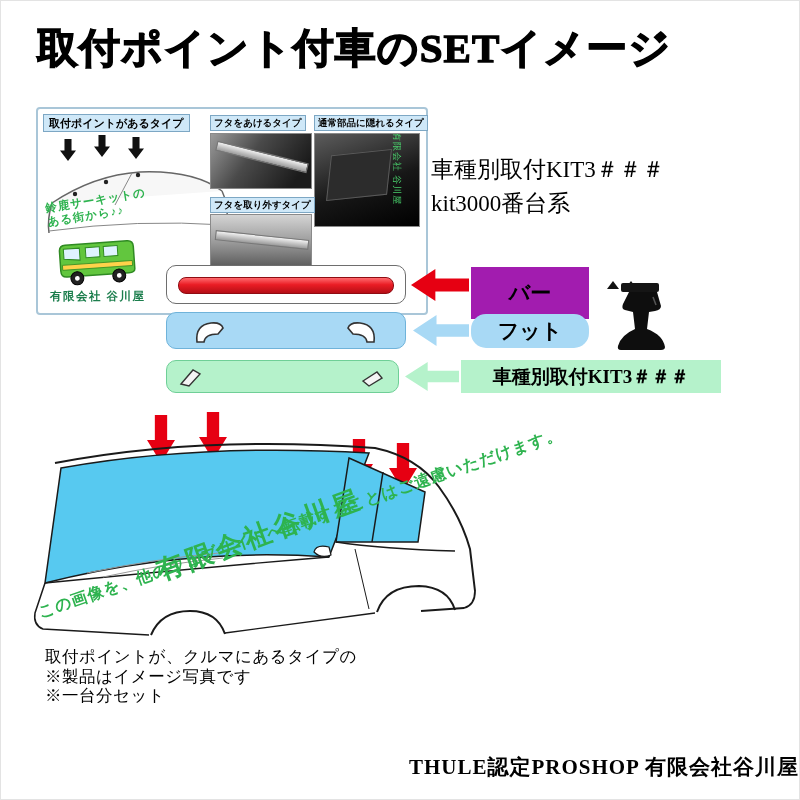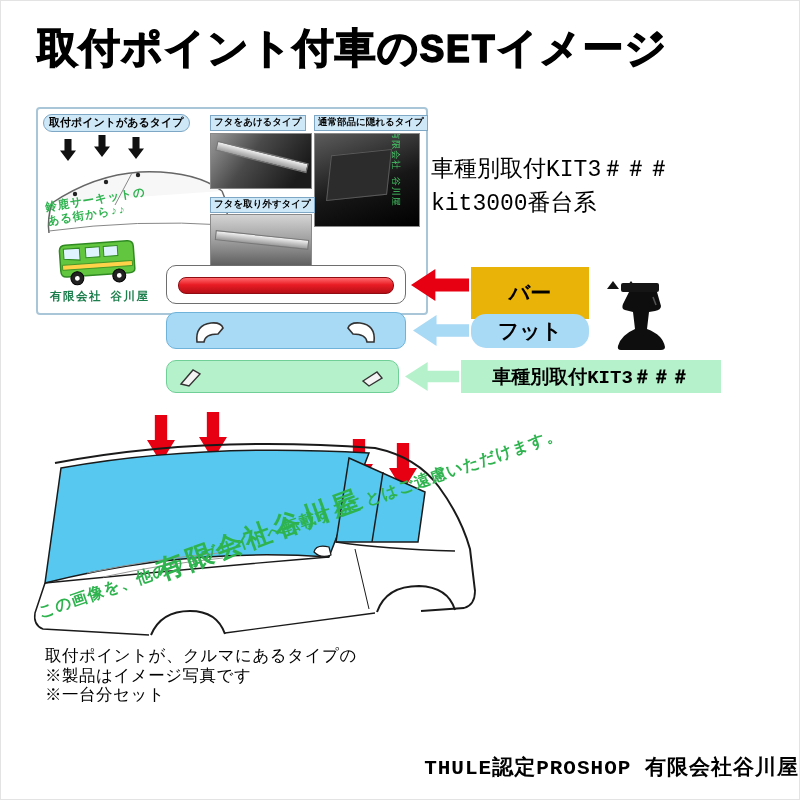"取付ポイント付車のSETイメージ" .canvas { font-family: Liberation Mono, monospace -> Liberation Serif, serif }
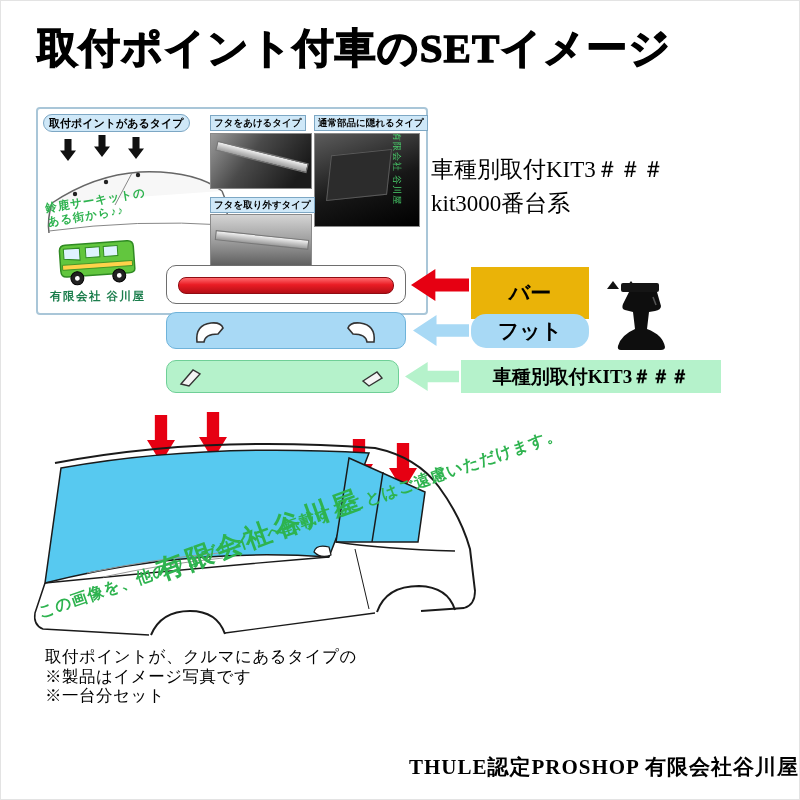"取付ポイントがあるタイプ" div.chip { border-radius: 9px -> none }
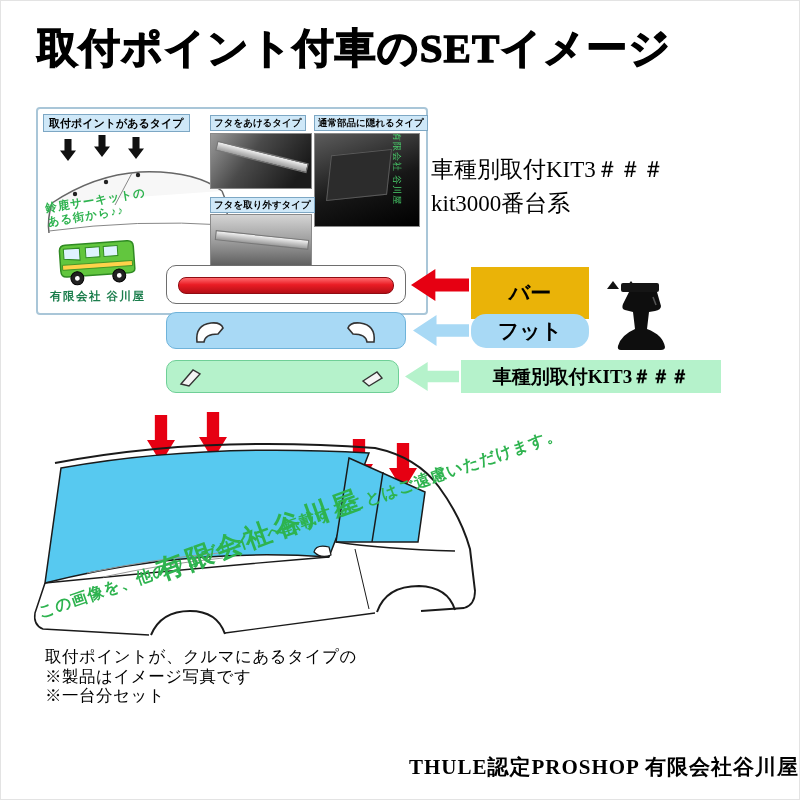"バー" .lbl-bar { background: #eab308 -> #a21caf }
